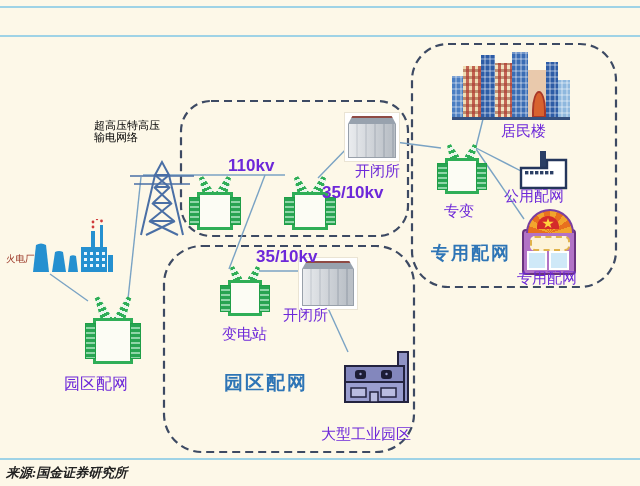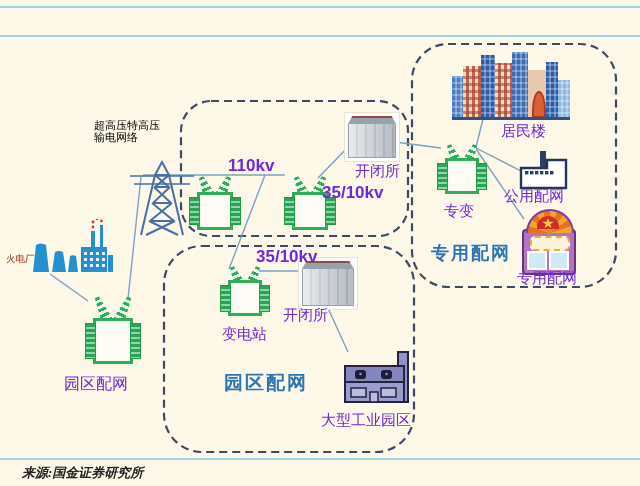"大型工业园区" div.lbl { top: 411px -> 425px }
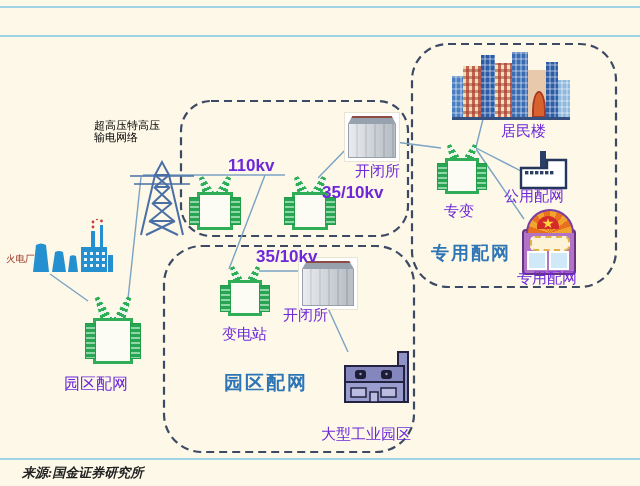"来源:国金证券研究所" .source { margin-left: 16px -> none }
